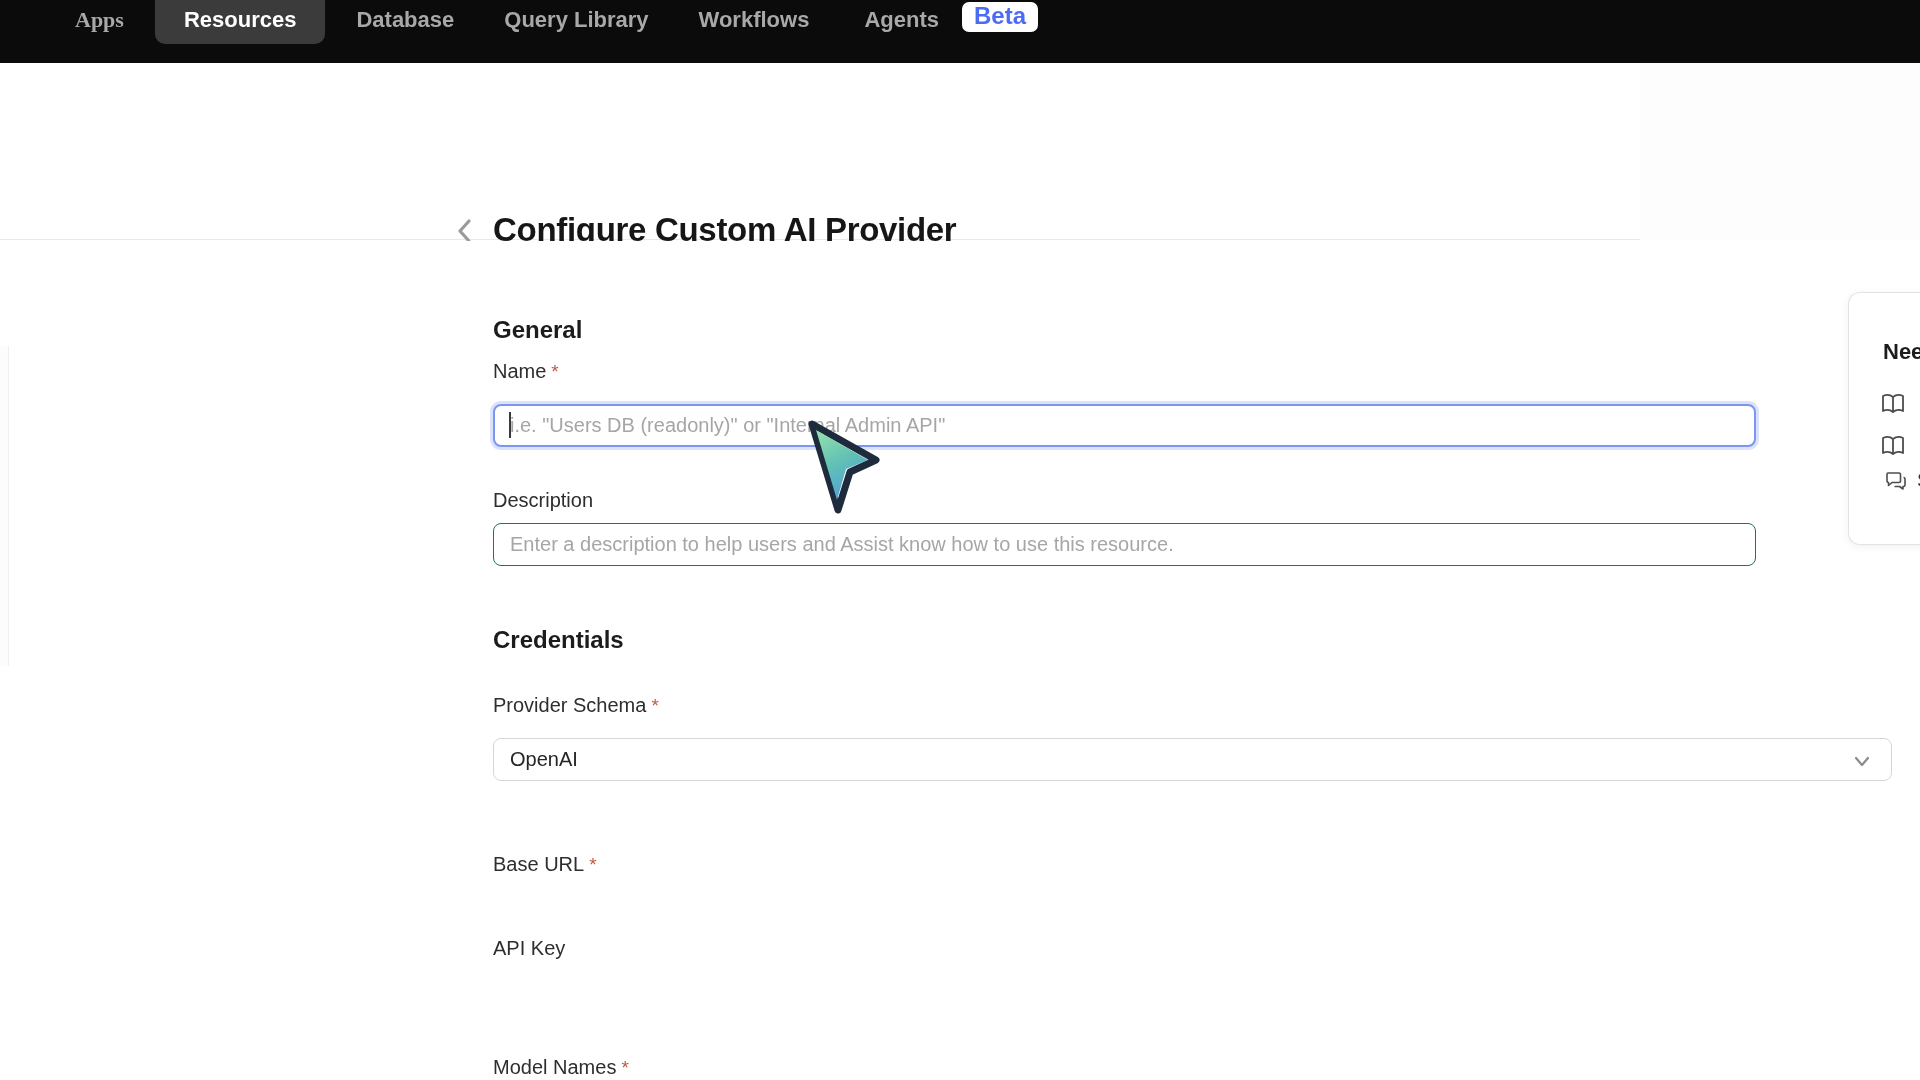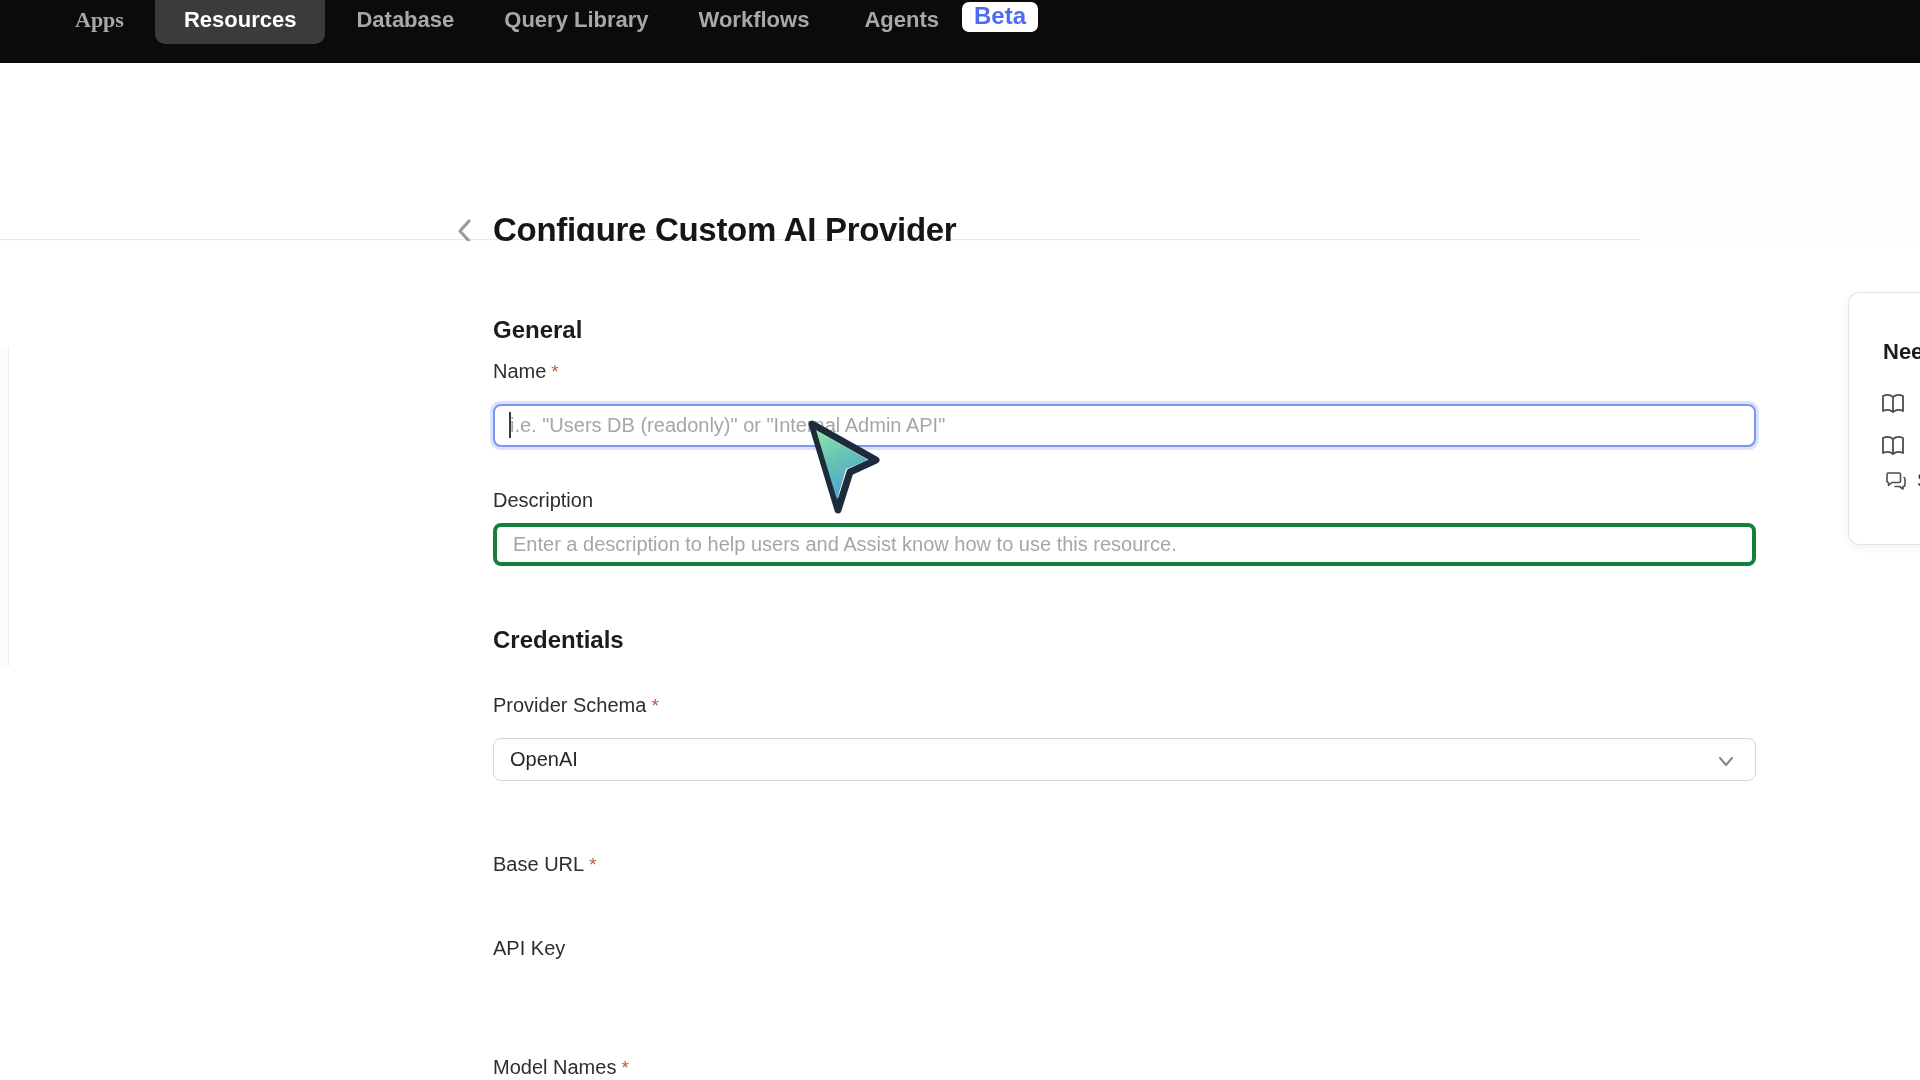"Enter a description to help" .tb { border: 4px solid #15803d -> 1px solid #15803d }
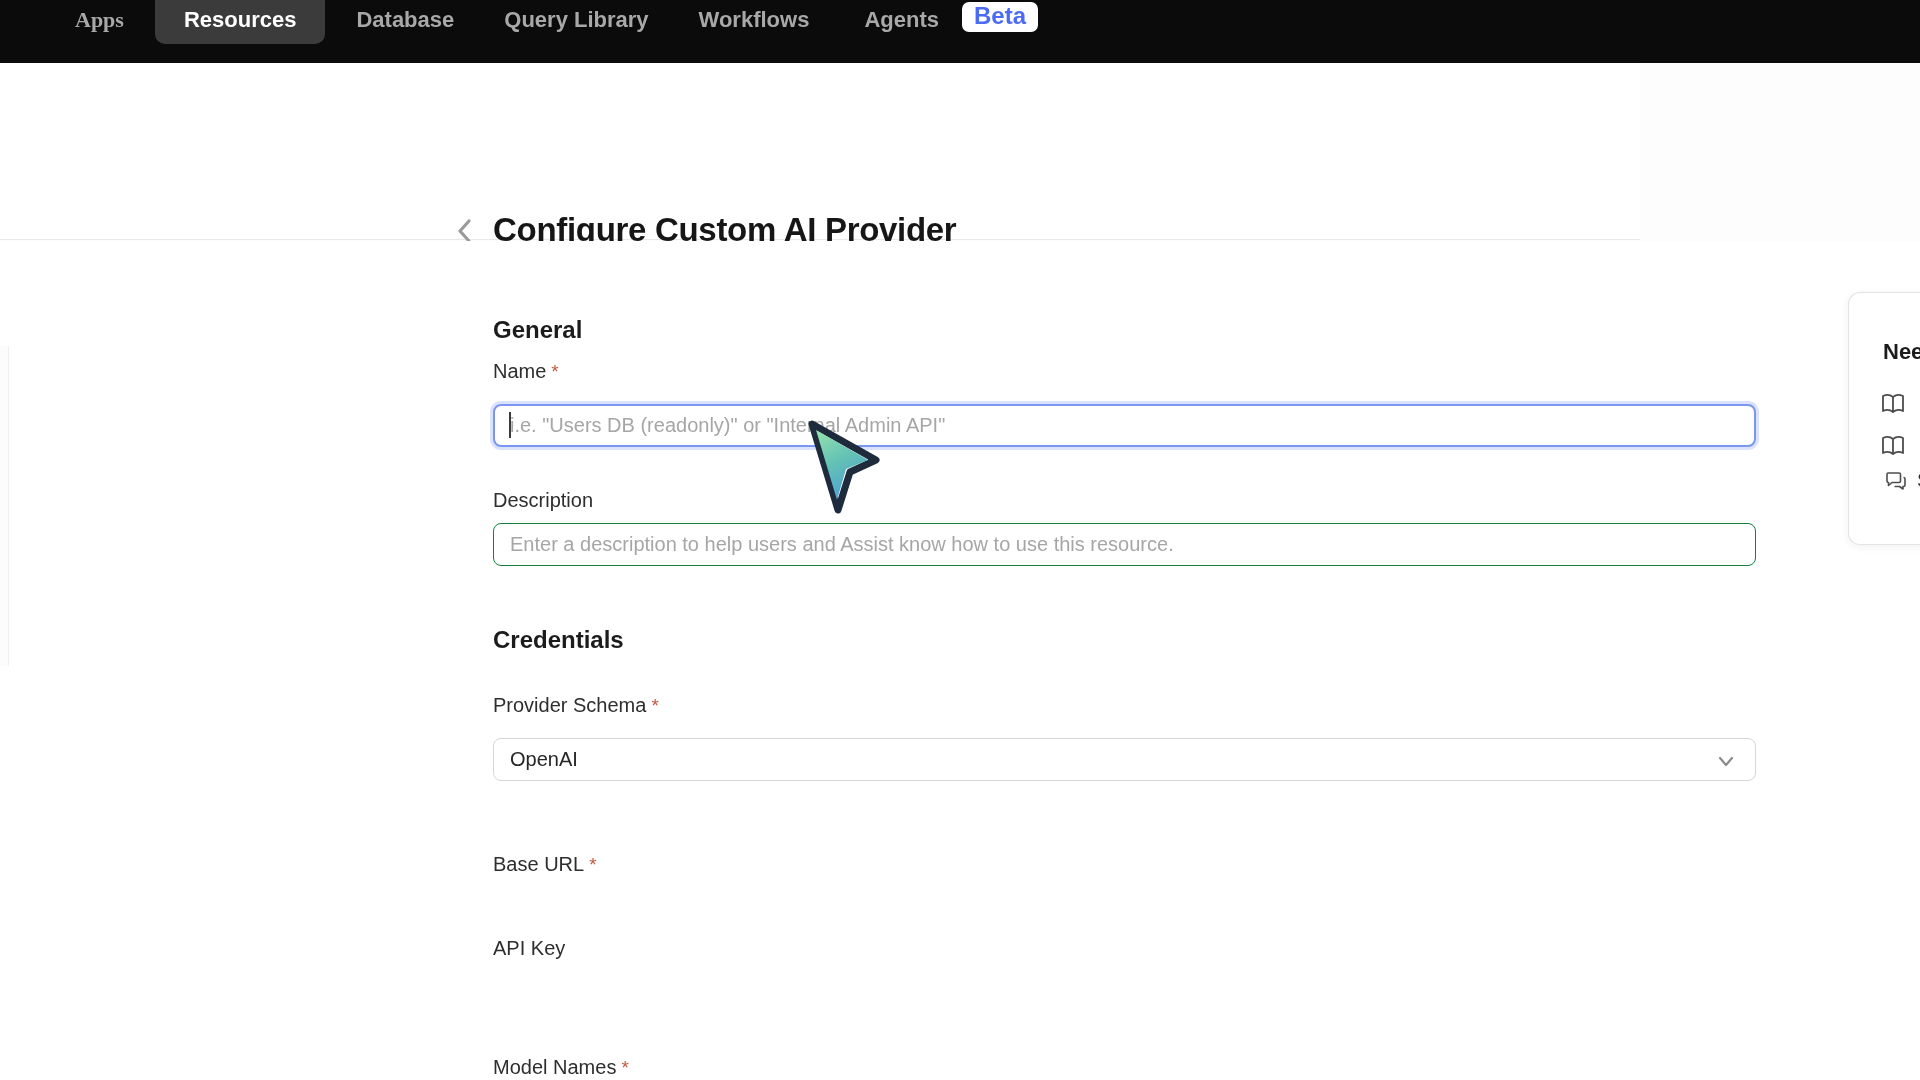"OpenAI" .selectbox { width: 1263px -> 1399px }
